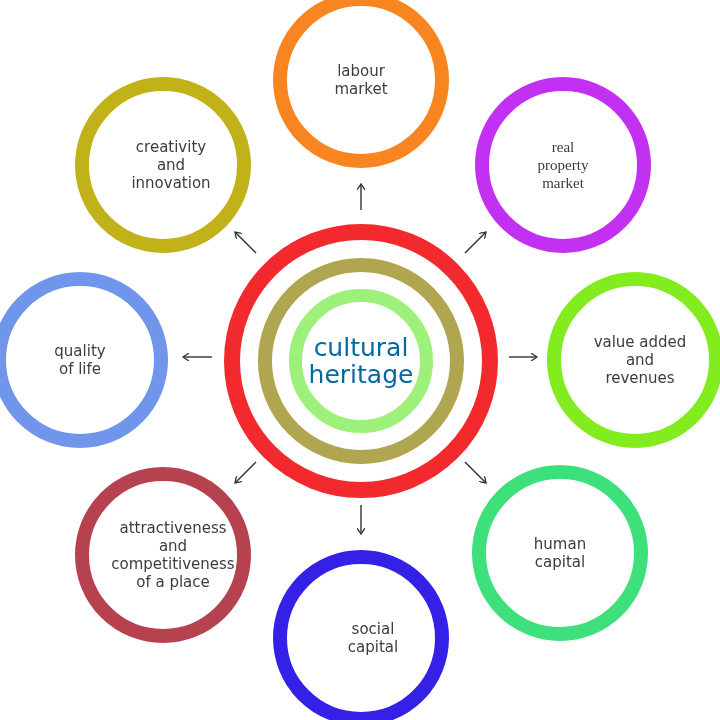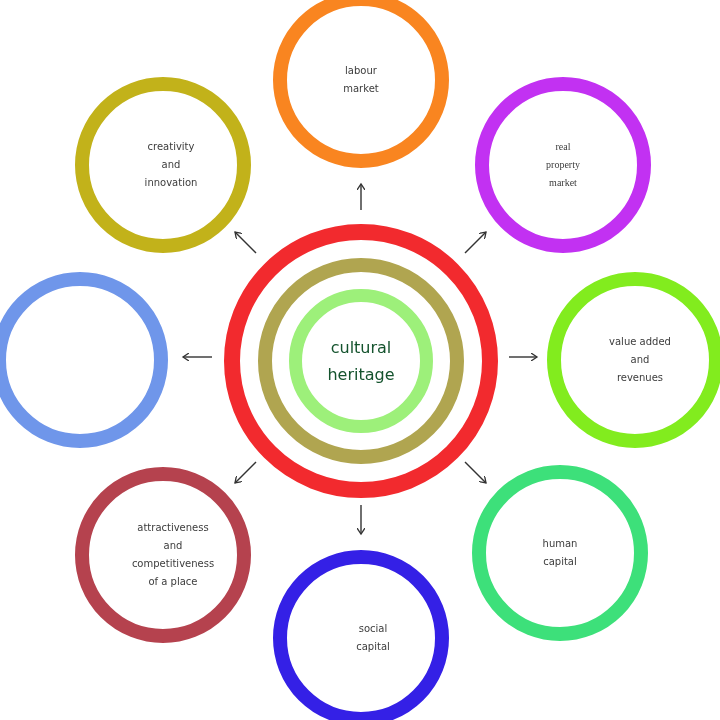"labour" .label { font-size: 10px -> 15px }
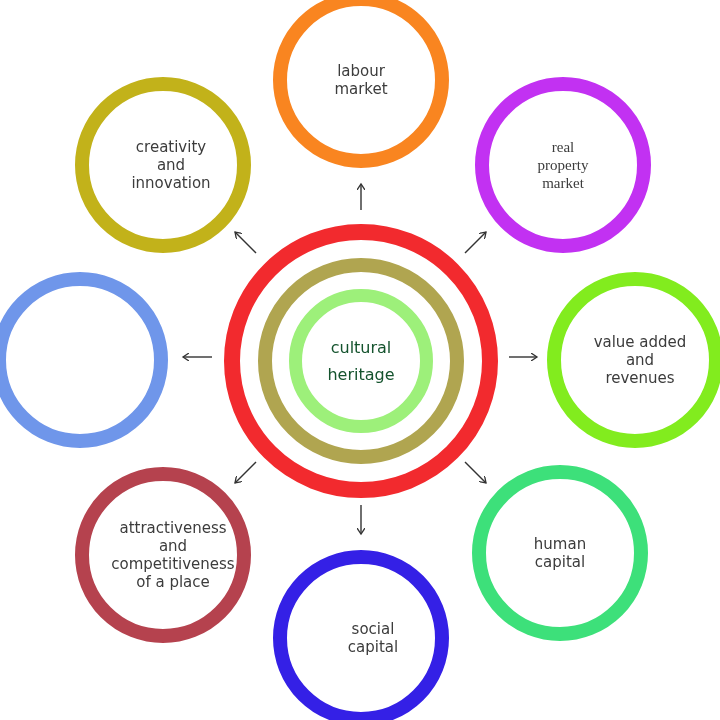"quality" div.label { html: none -> <div>quality of life</div> }
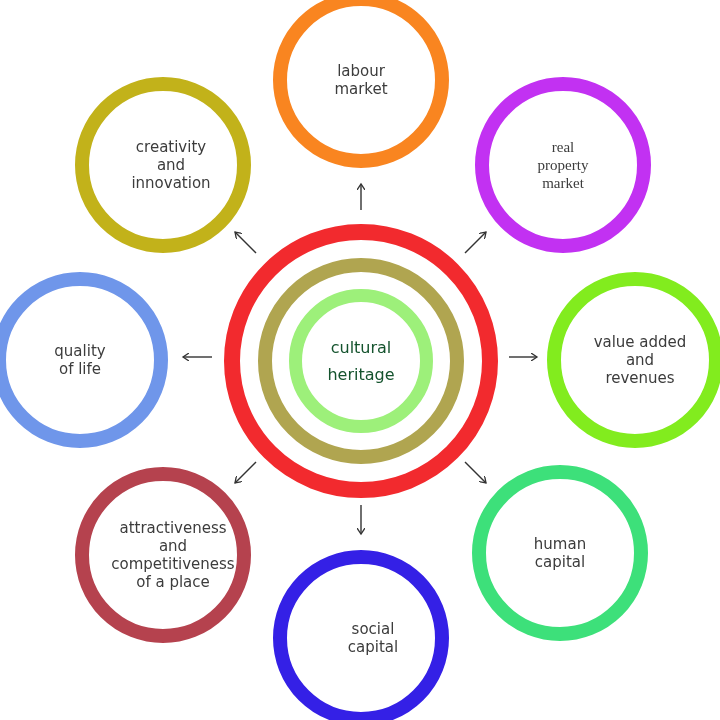"cultural" .center-label { color: #14532d -> #0369a1; font-size: 16px -> 25px }
